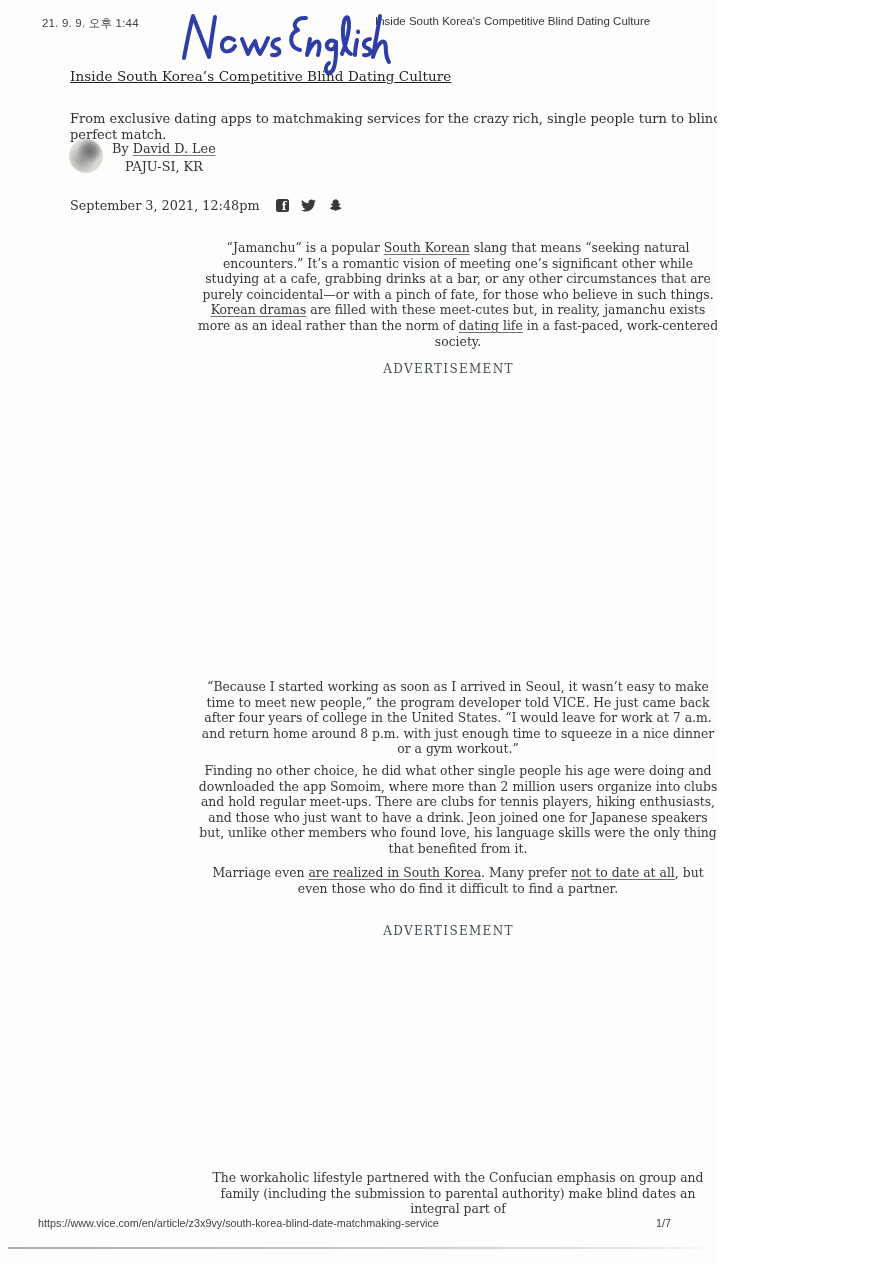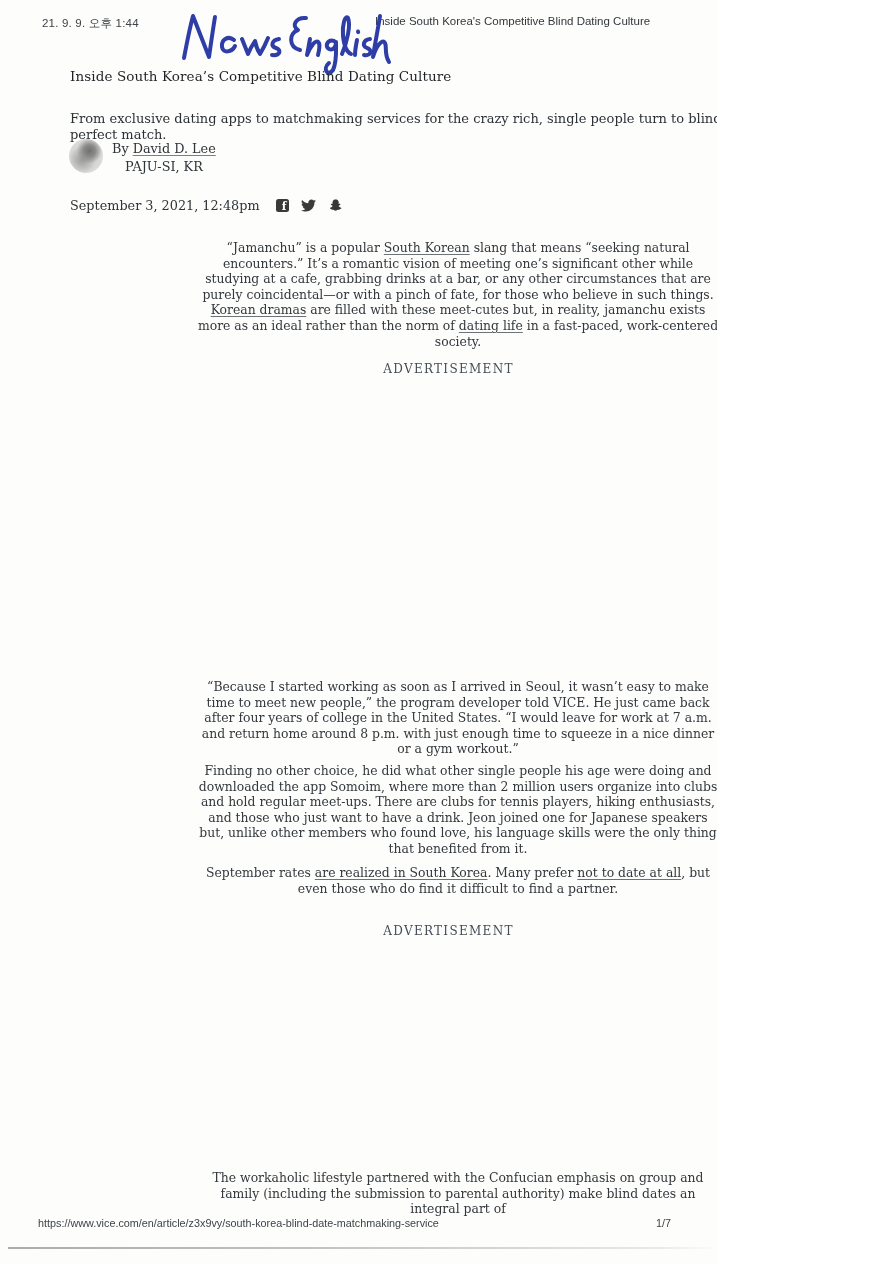"Inside South Korea’s Competitive Blind" .article-title { text-decoration: none -> underline }
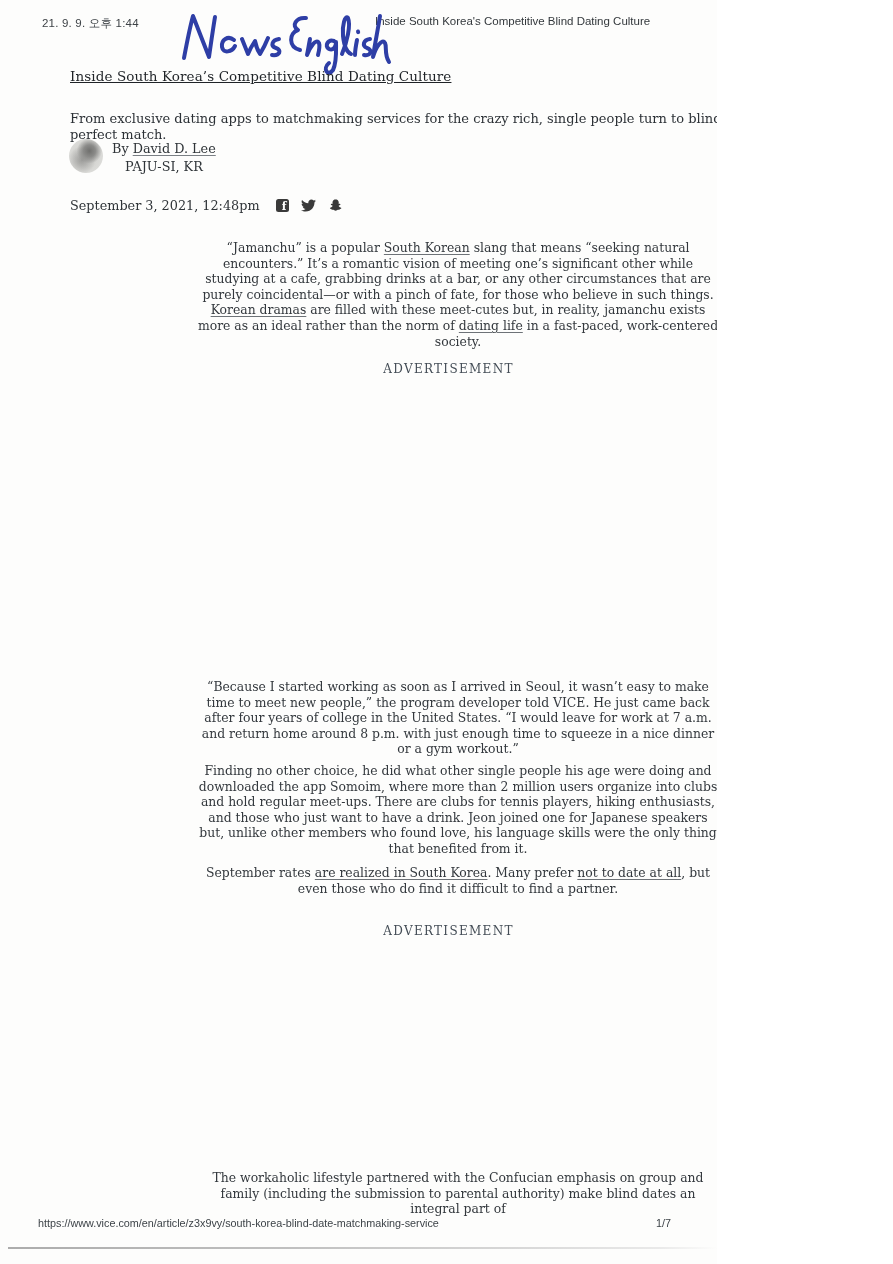"September rates" span { text: September rates -> Marriage even }
